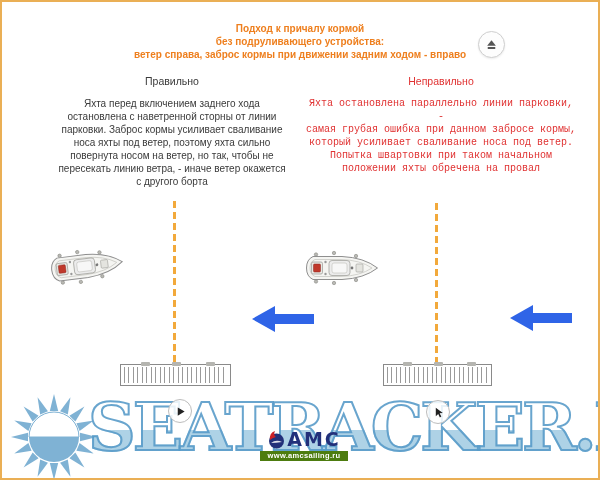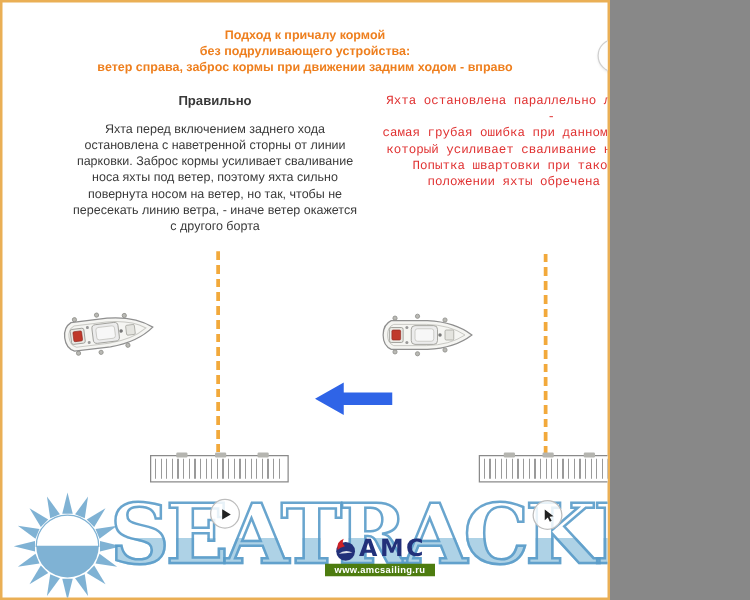"Подход к причалу кормой" .canvas { width: 488px -> 600px }
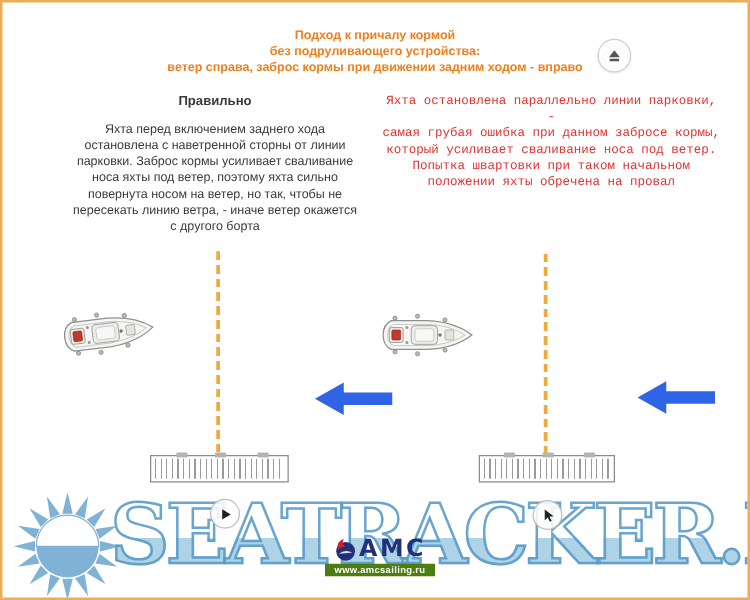"Правильно" .col-header { font-weight: bold -> normal }
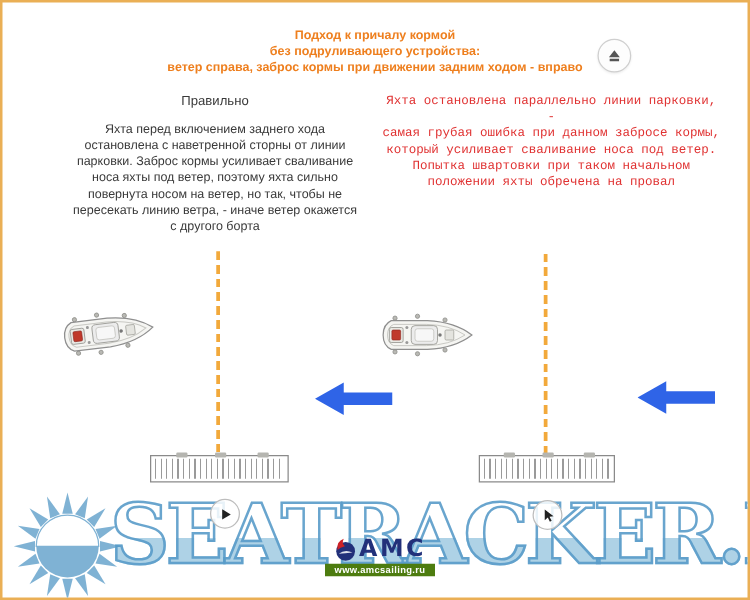"Неправильно" div.col-header { html: none -> <div>Неправильно</div> }
